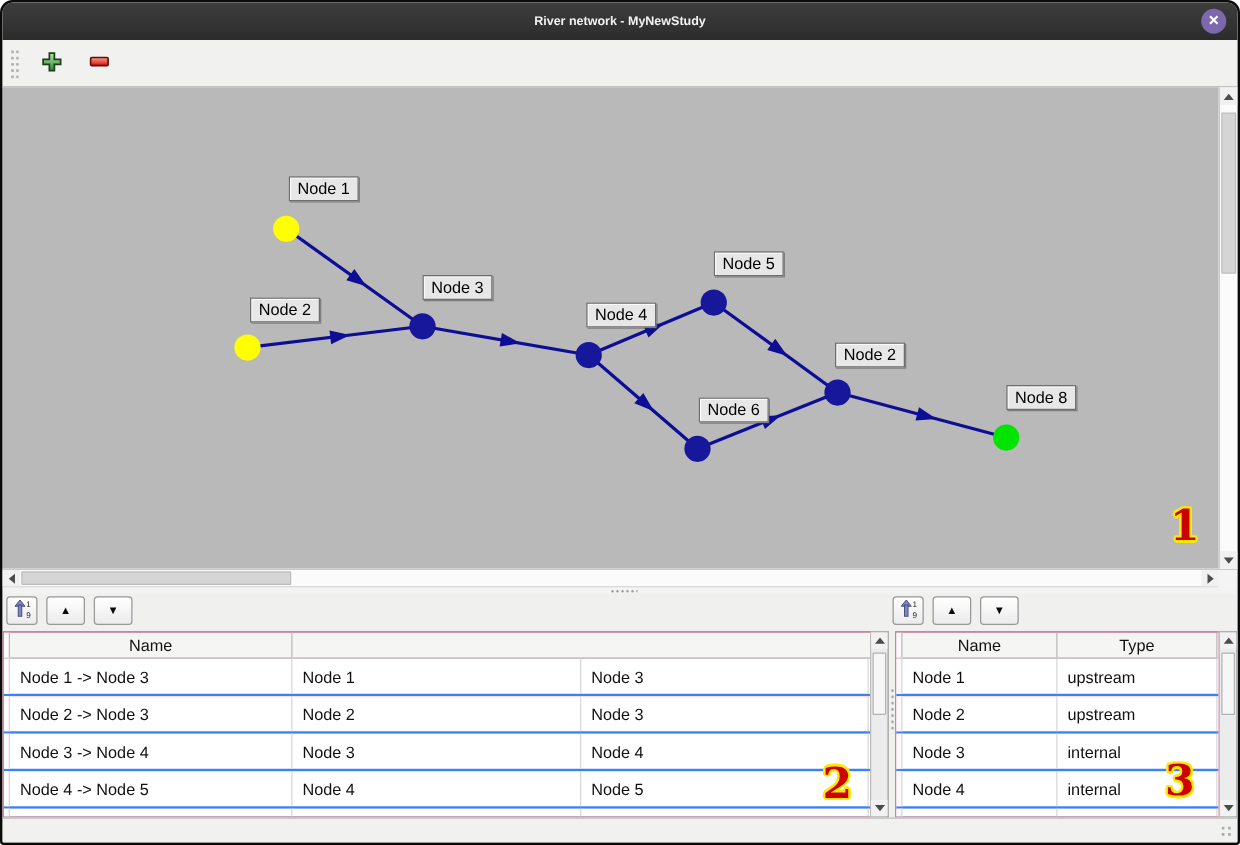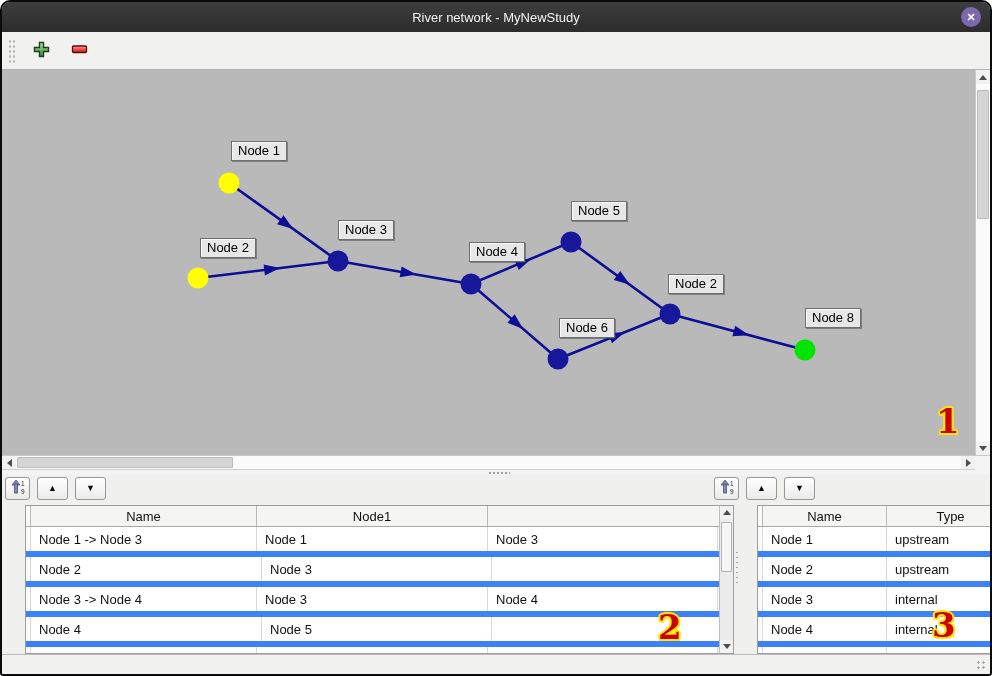"River network - MyNewStudy" .titlebar .title { font-size: 13px -> 10px; font-weight: normal -> bold }
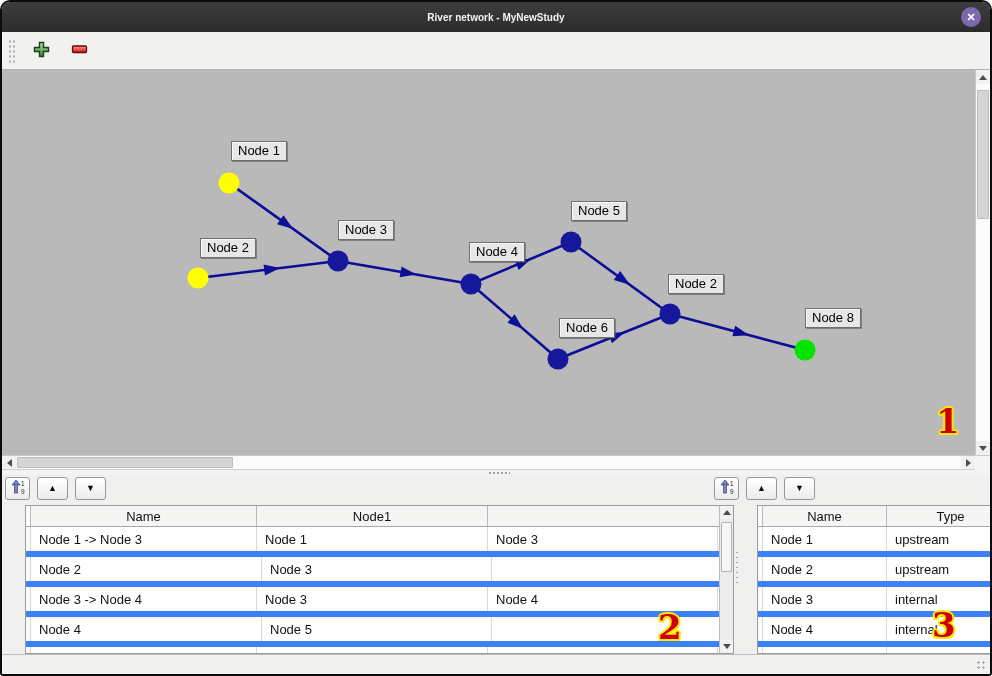"Name" .tbl { margin-left: 23px -> none }
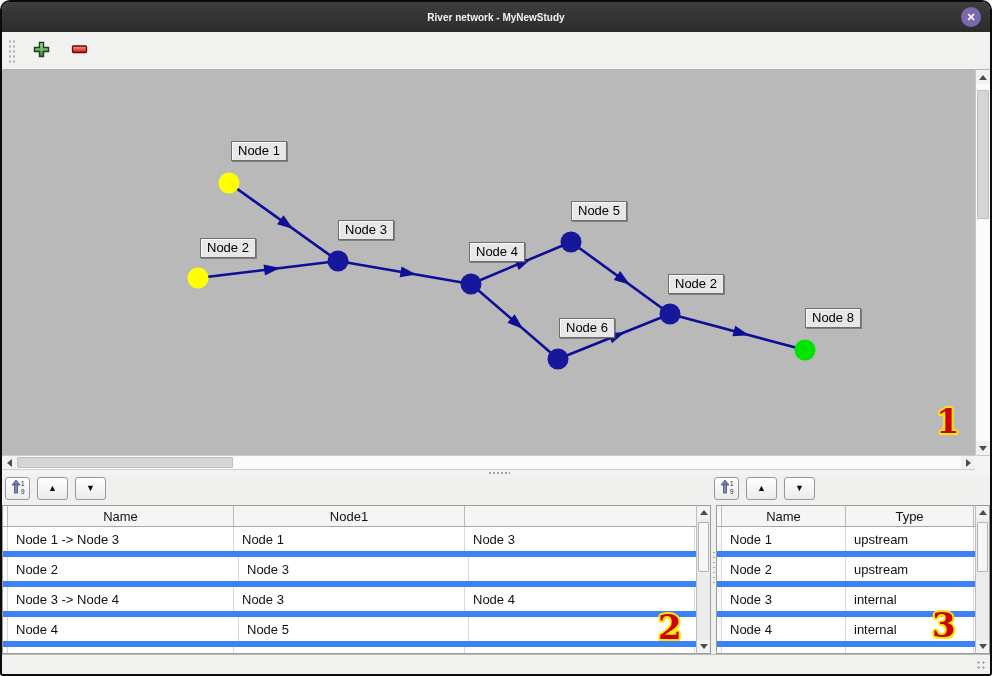"Node1" div.th { html: <div>Node1</div> -> none }
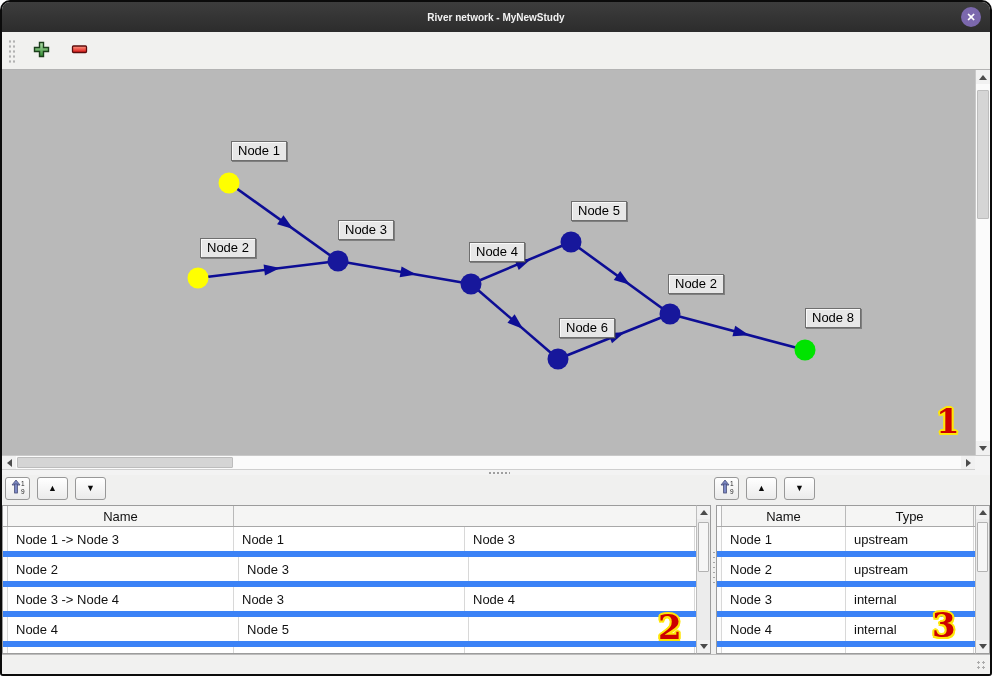"Node 1 -> Node 3" .tr { border-bottom: 6px solid #3b82f6 -> 2px solid #3b82f6 }
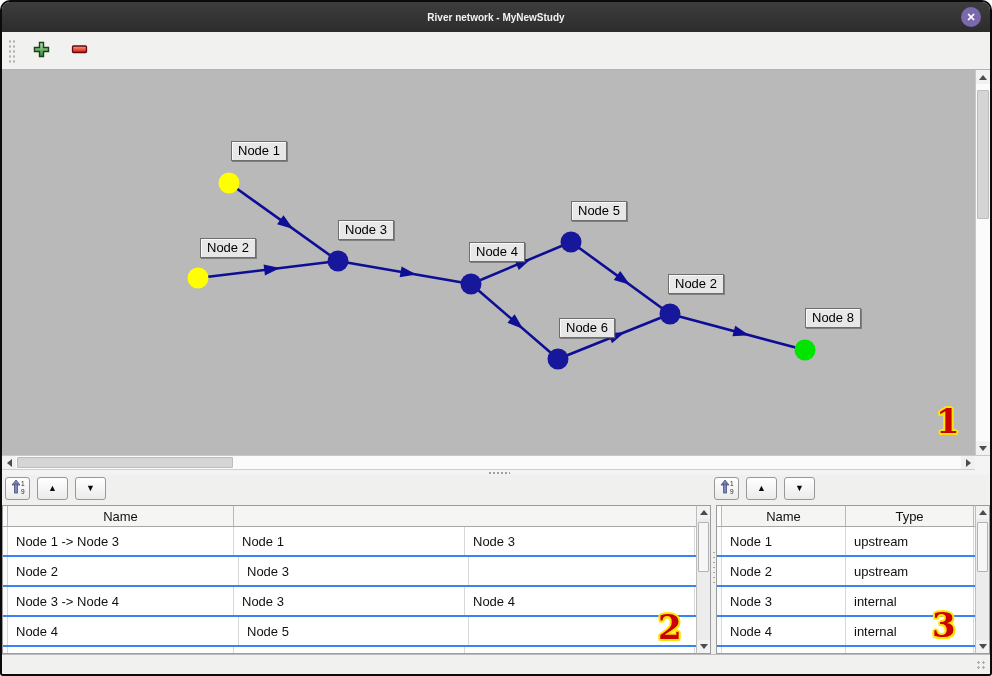"Node 2 -> Node 3" div.td { html: none -> <div>Node 2 -&gt; Node 3</div> }
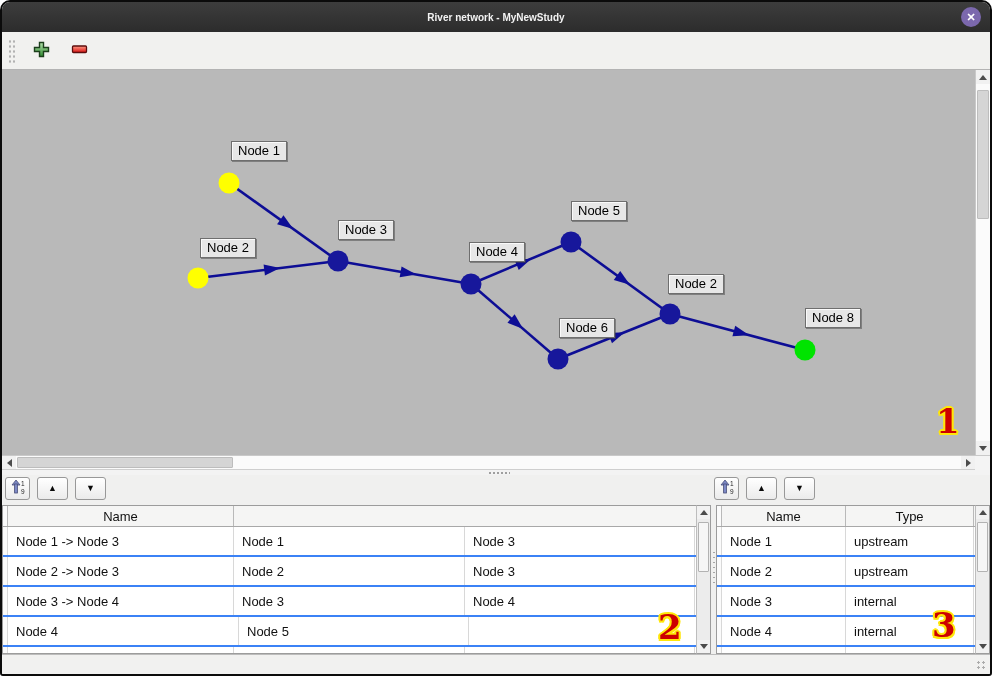"Node 4 -> Node 5" div.td { html: none -> <div>Node 4 -&gt; Node 5</div> }
